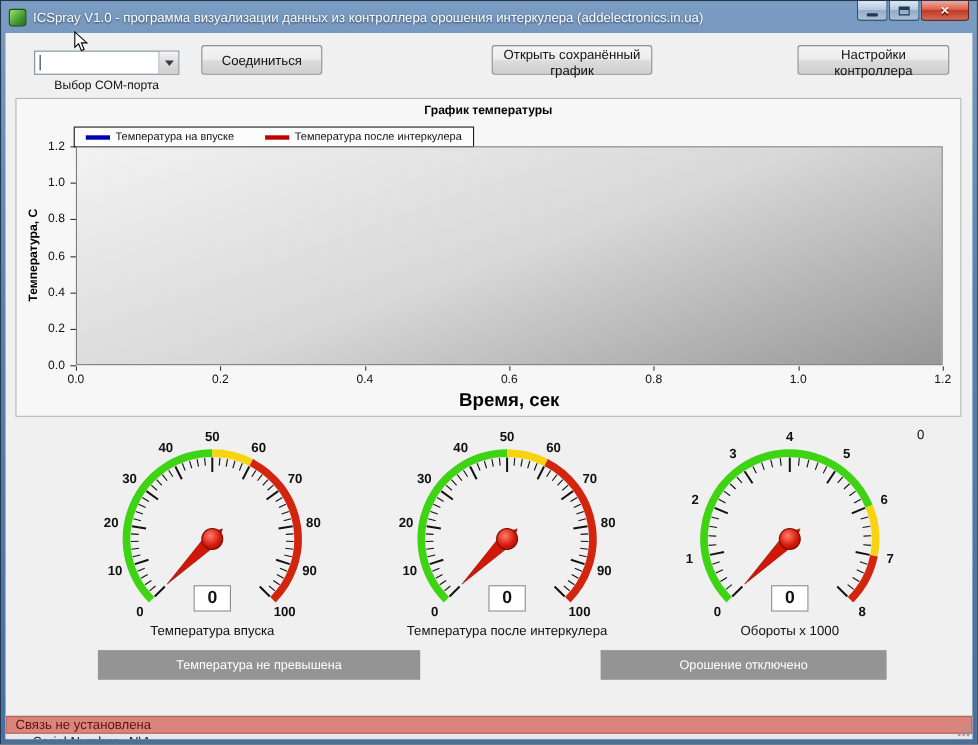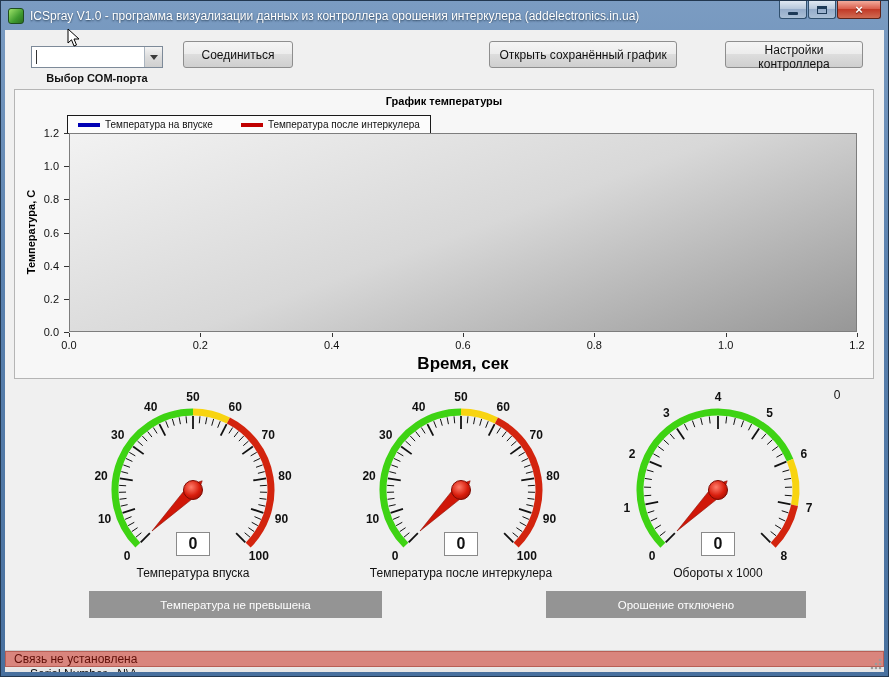"Открыть сохранённый график" #btn-open { left: 484px -> 442px; width: 188px -> 146px }
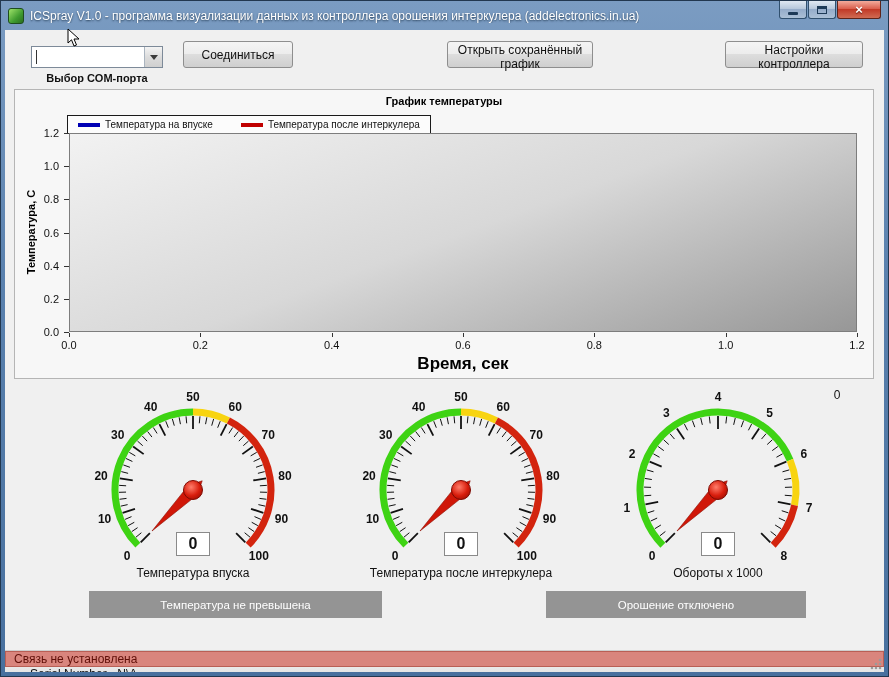"Выбор COM-порта" .com-label { font-weight: bold -> none }
